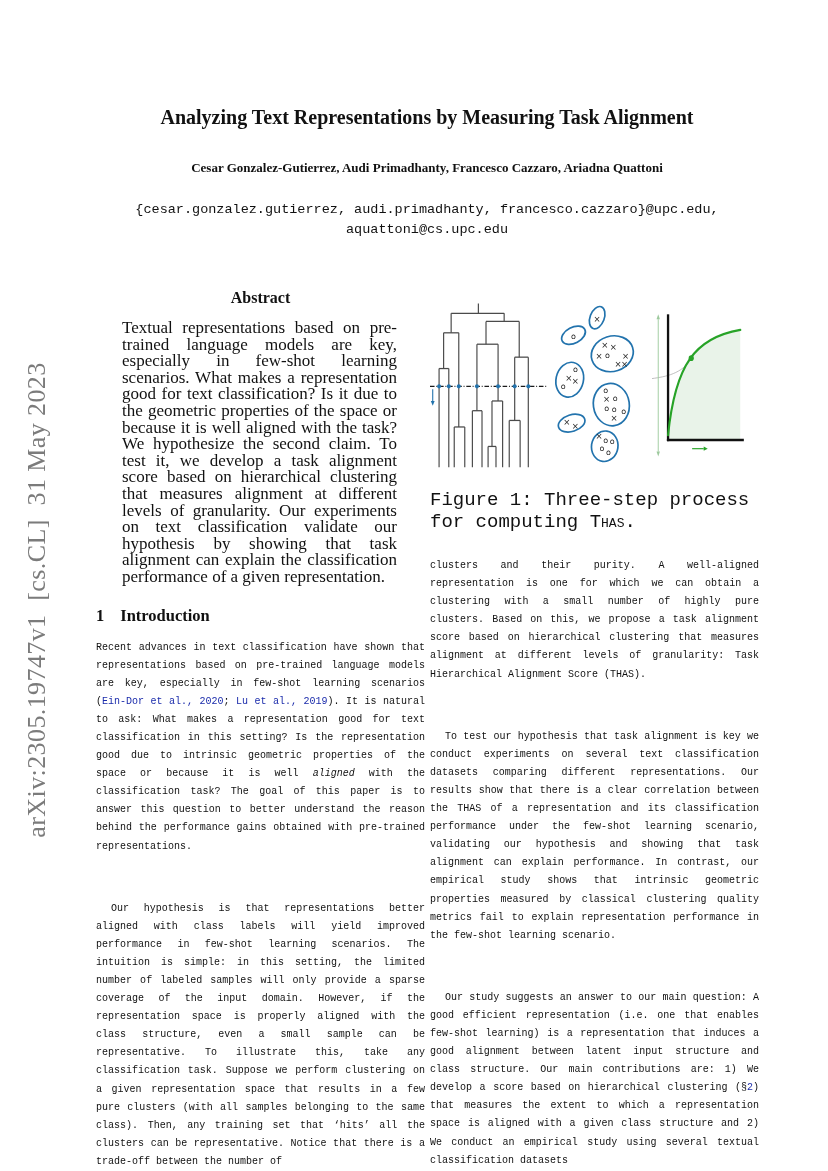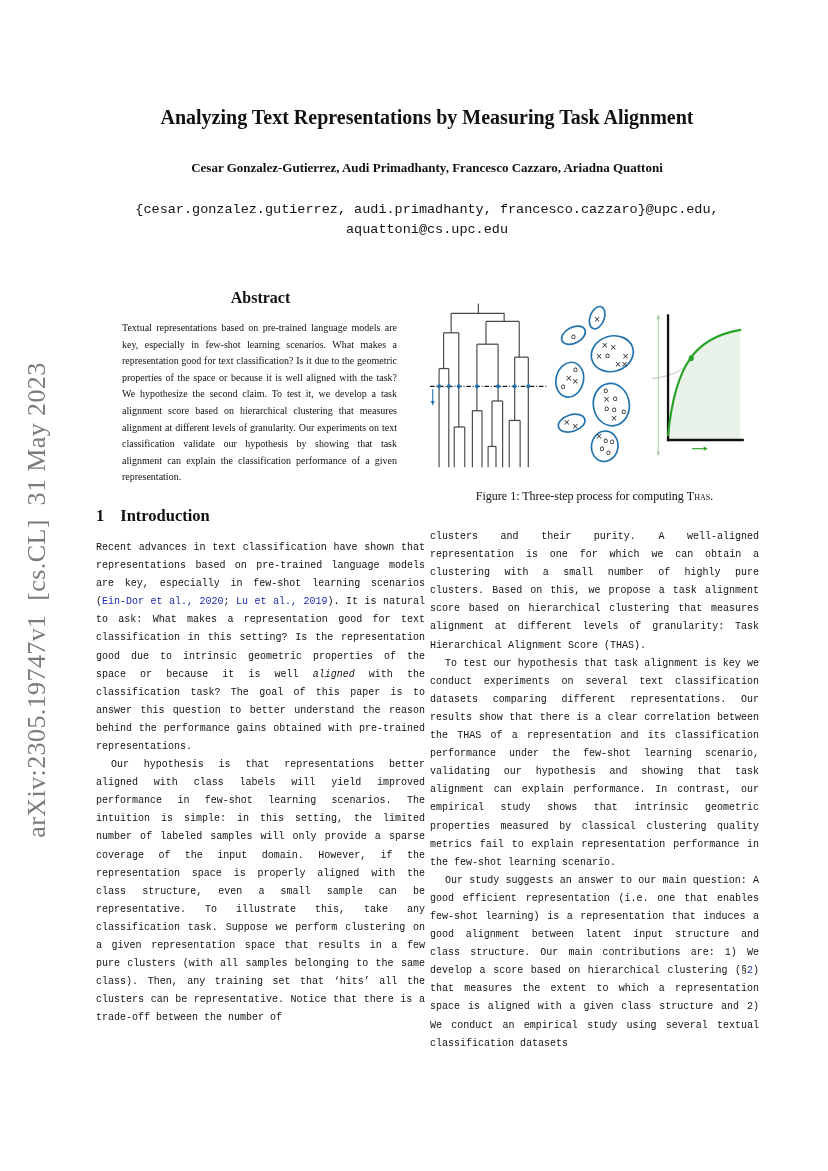"Textual representations based on" .abs-text { font-size: 10px -> 17px }
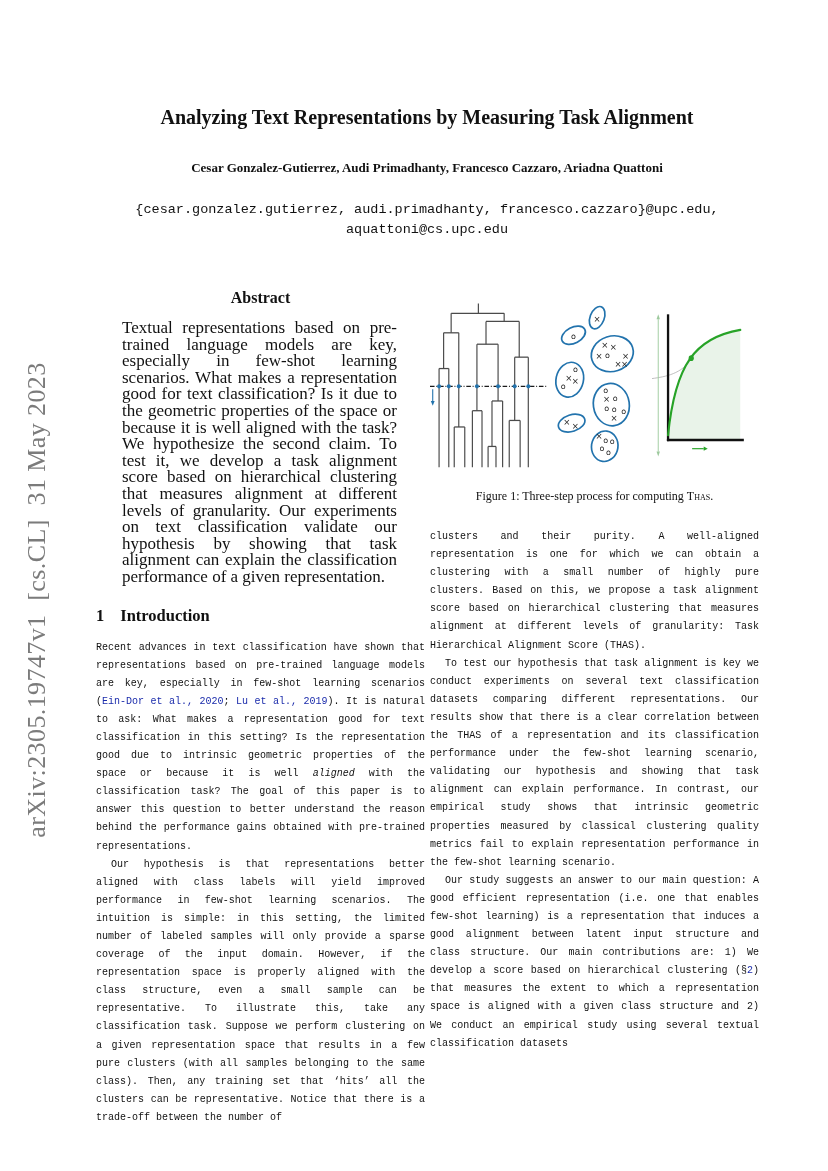"Figure 1: Three-step process for" .caption { font-family: none -> Liberation Mono, monospace; font-size: 12px -> 19px; text-align: center -> none }
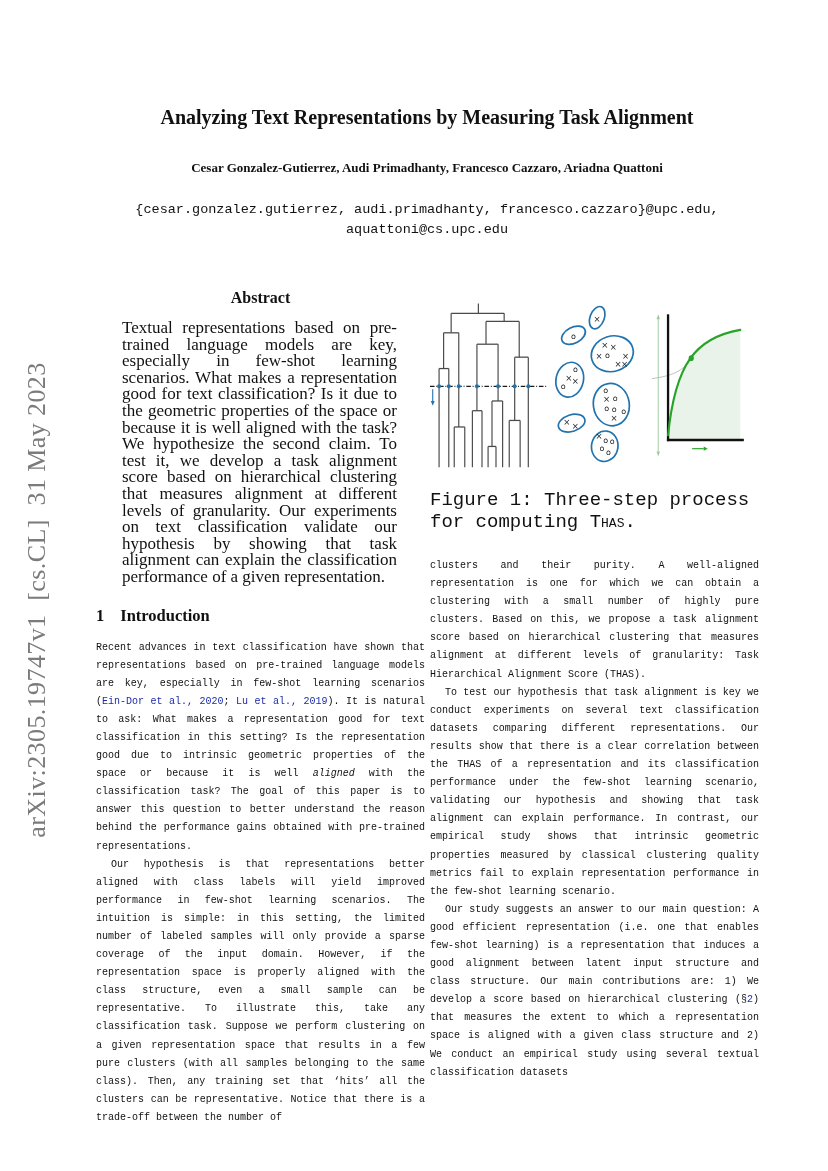"To test our hypothesis that" p.indent { margin-top: none -> 44px }
